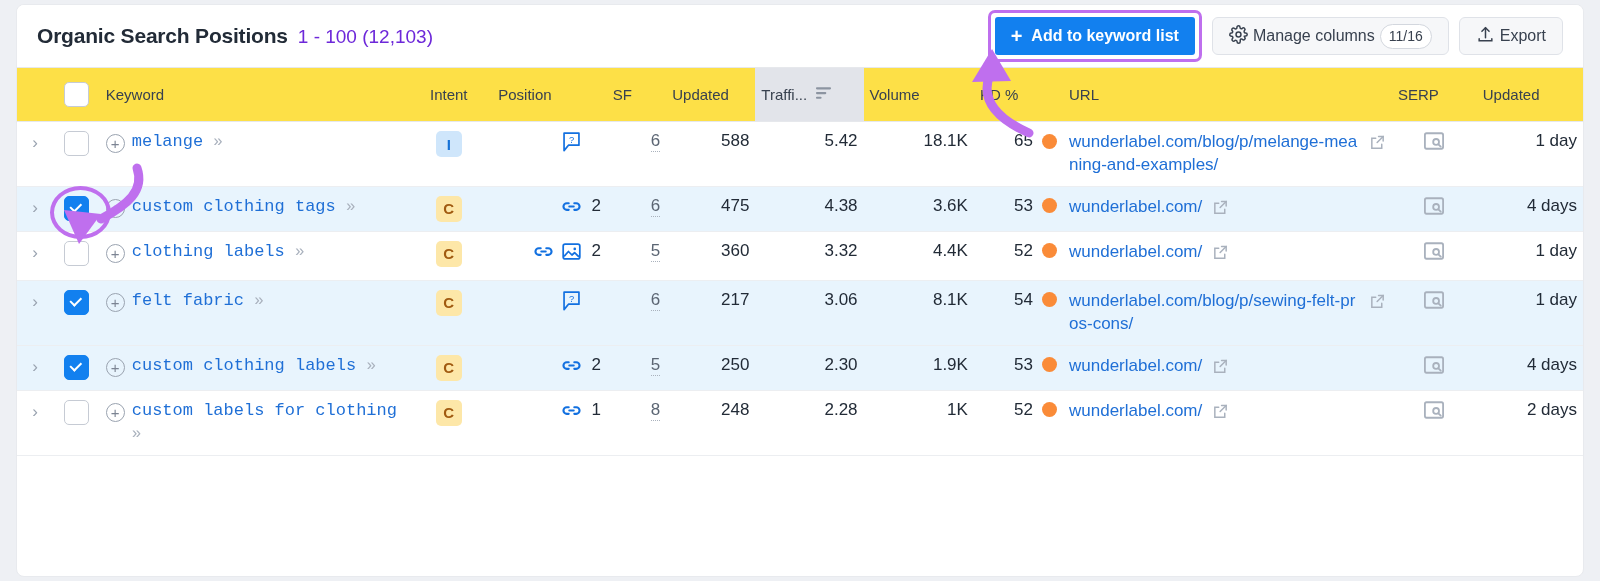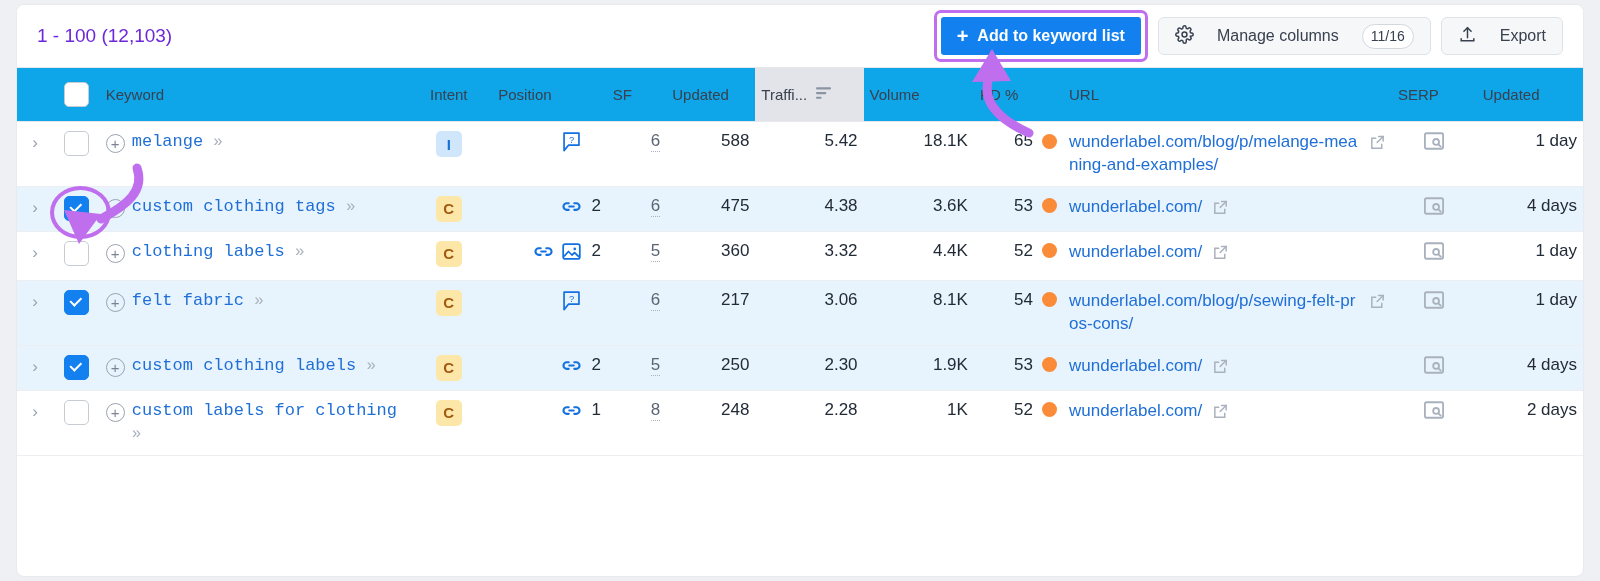"Organic Search Positions" span.title { html: none -> <span>Organic Search Positions</span> }
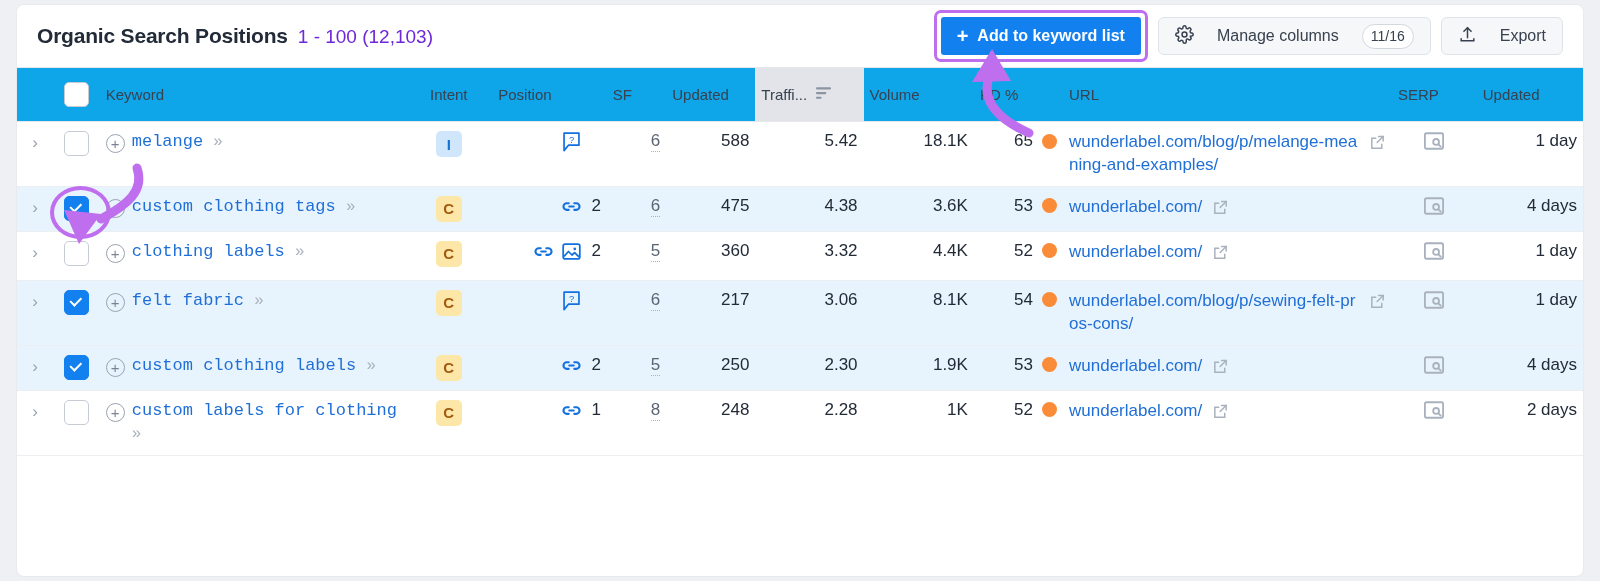"Manage columns" .btn { gap: 23px -> 5px }
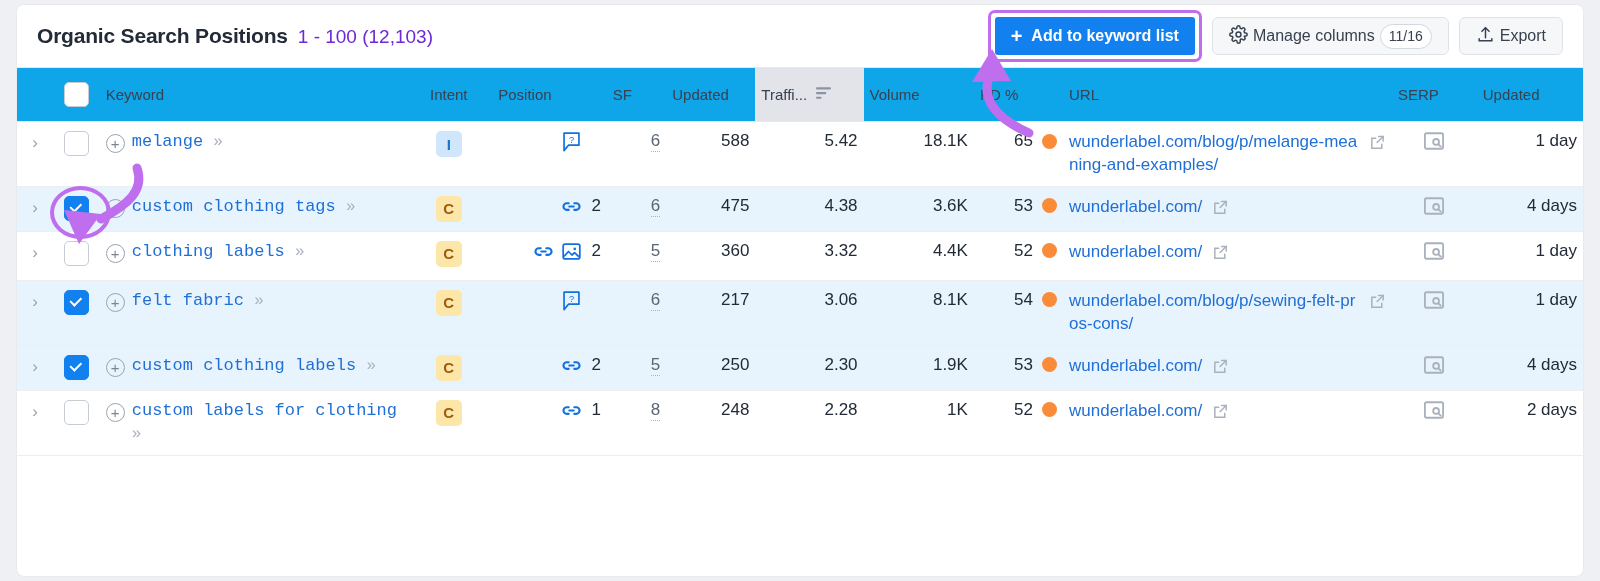"Keyword" thead th { background: #0ea5e9 -> #fde047 }
